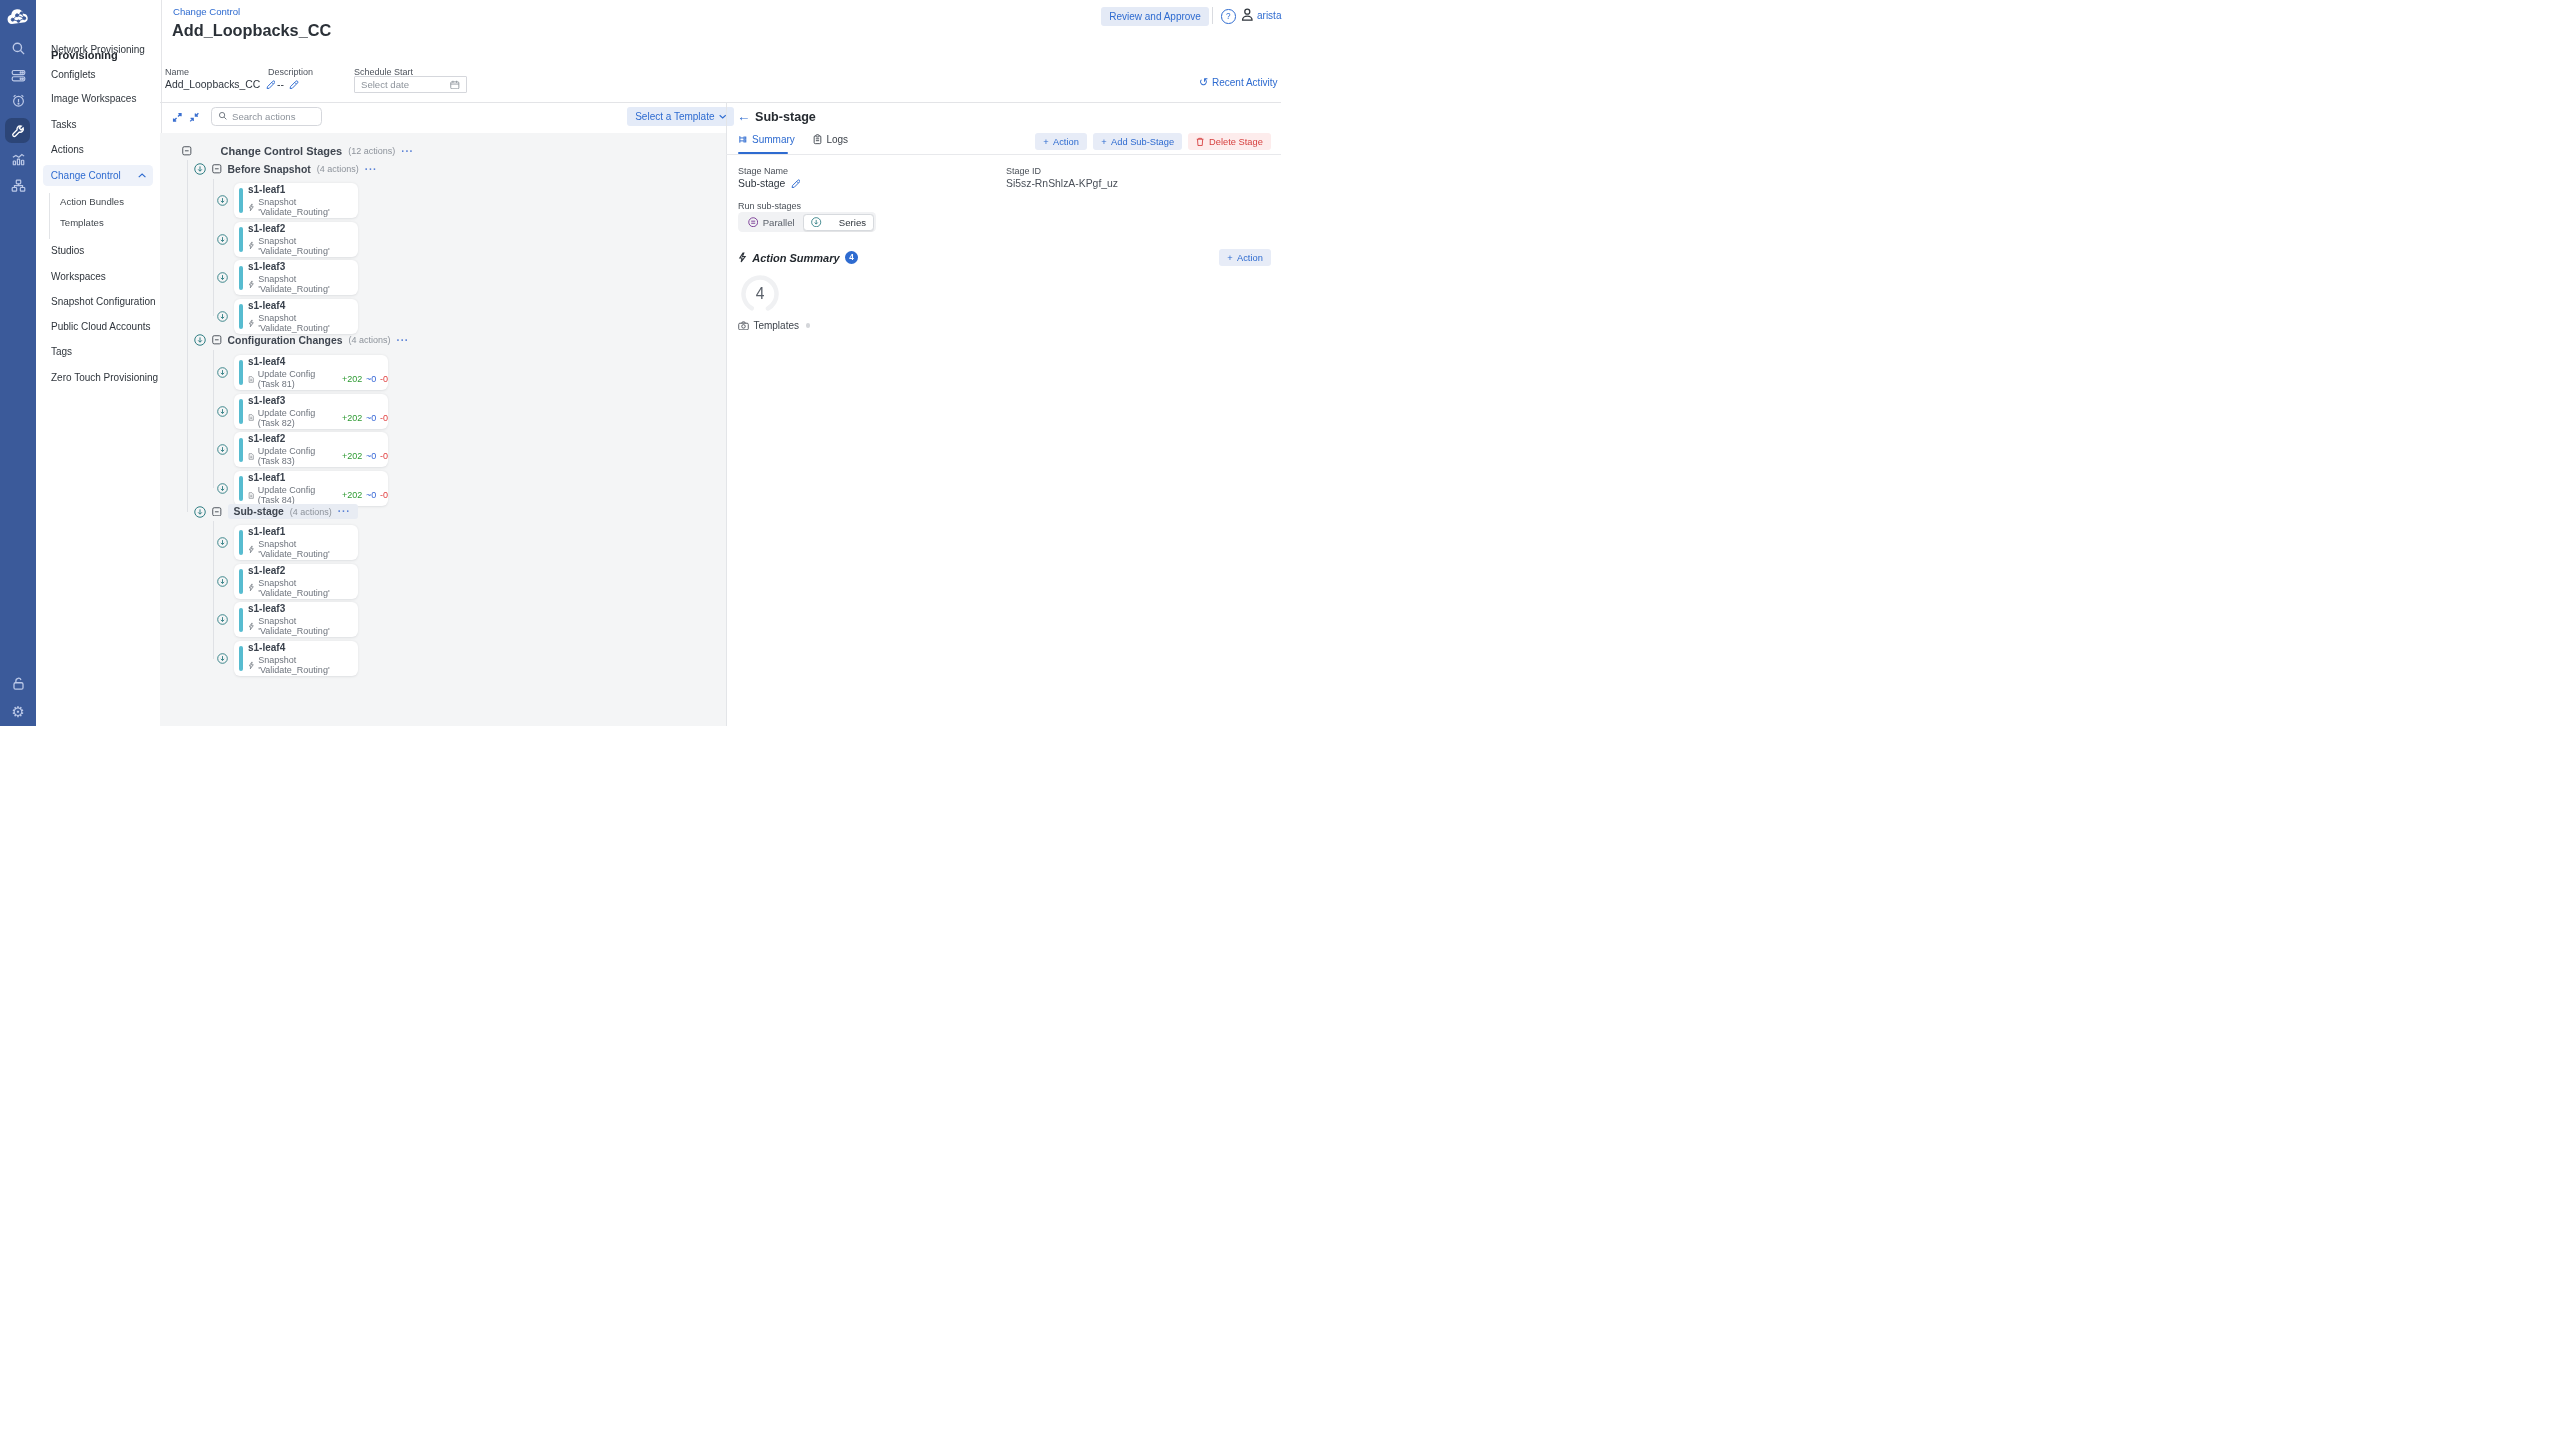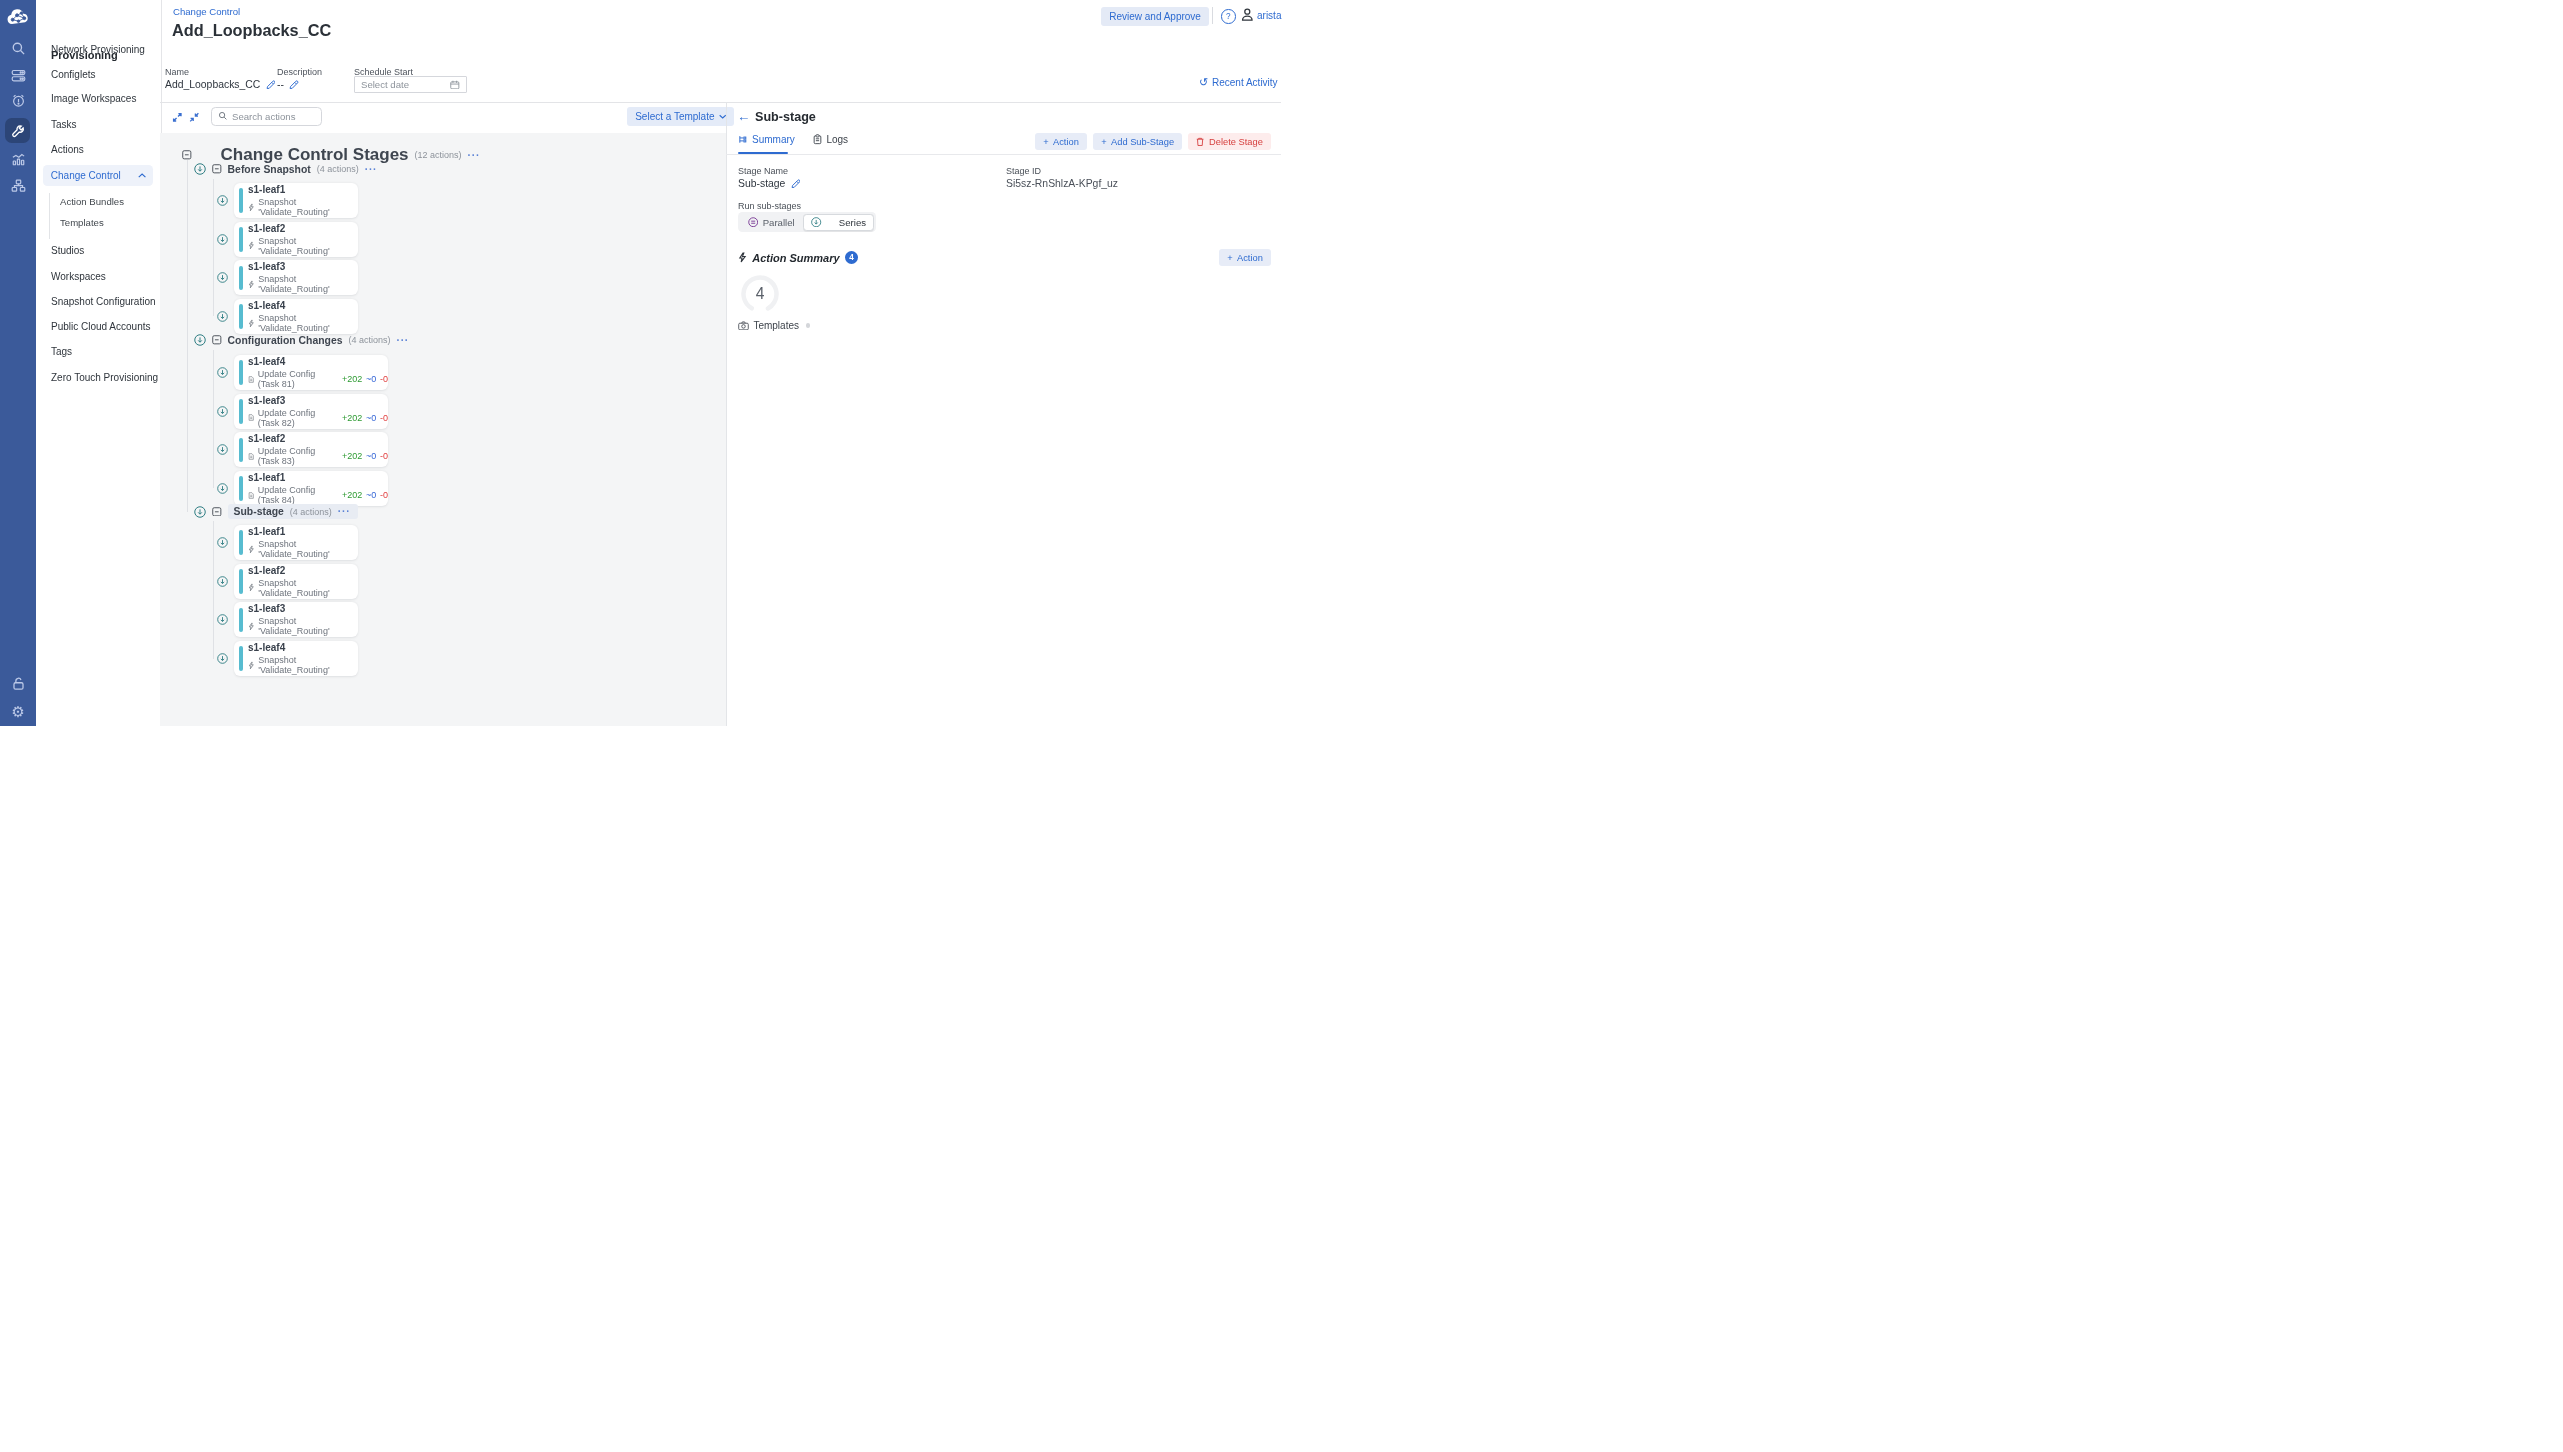"Description" div.fld-label { left: 277px -> 268px }
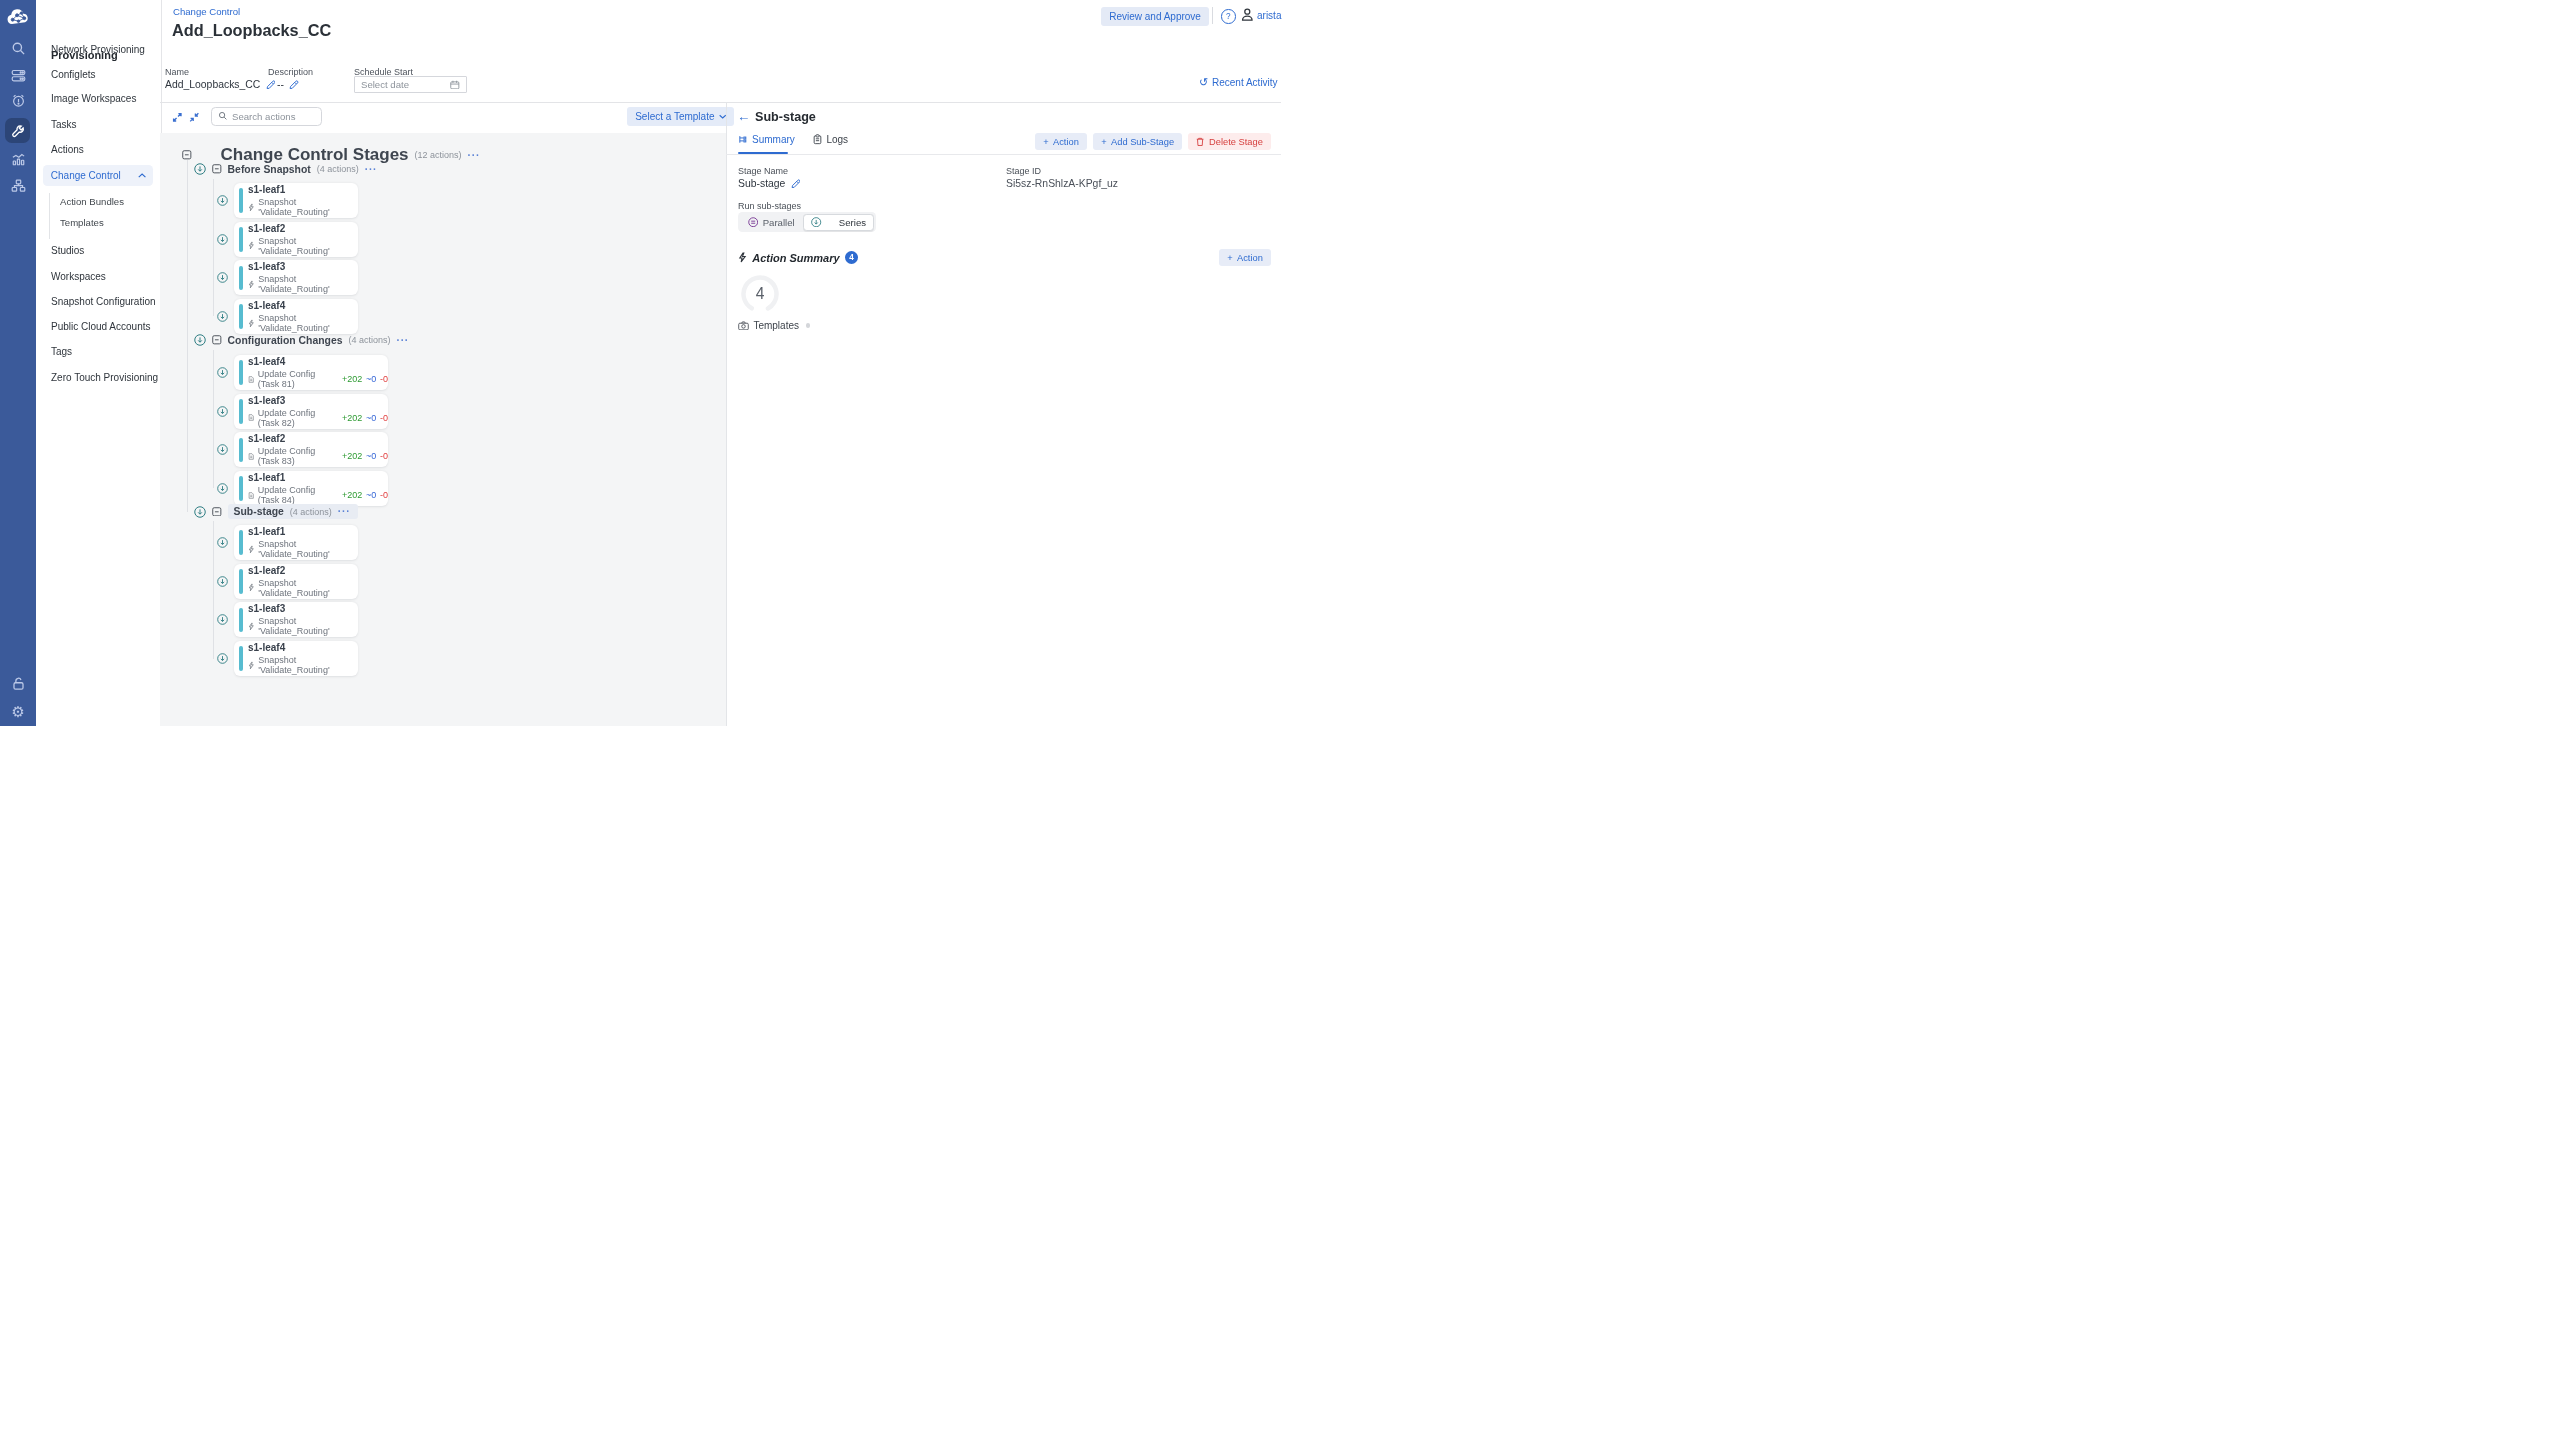"Change Control Stages" span.lbl { font-size: 17px -> 11px }
